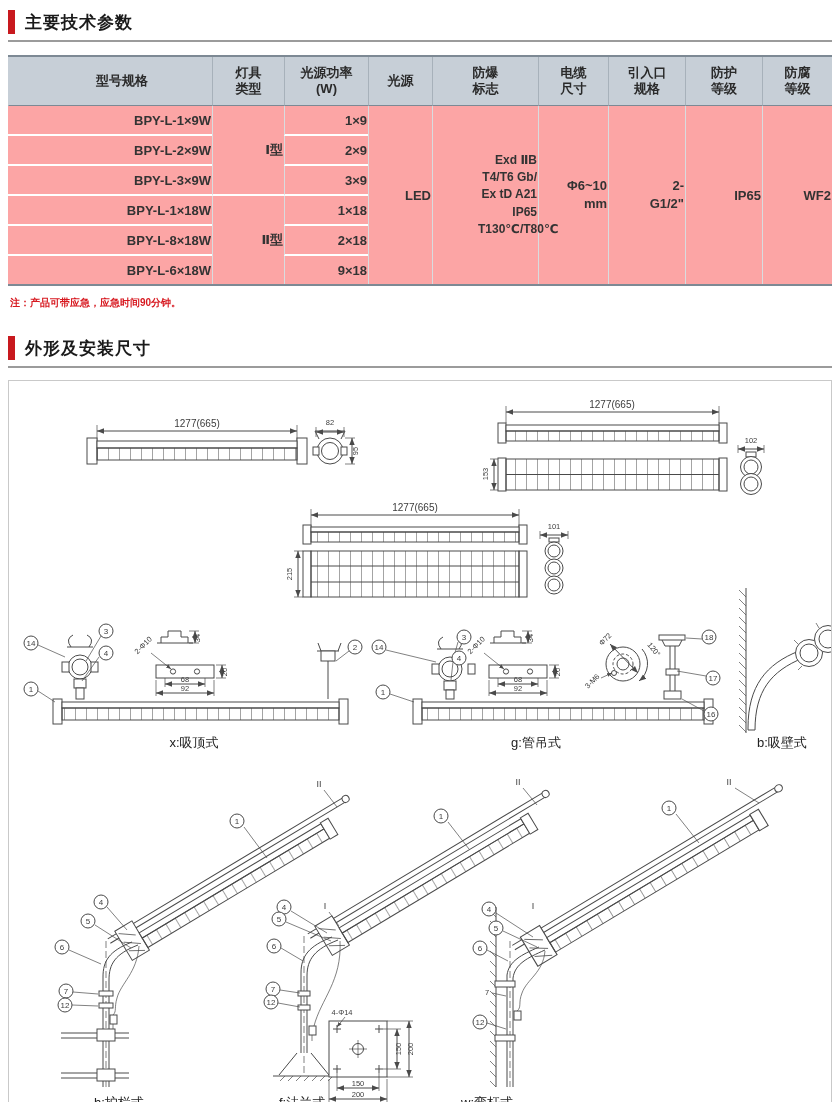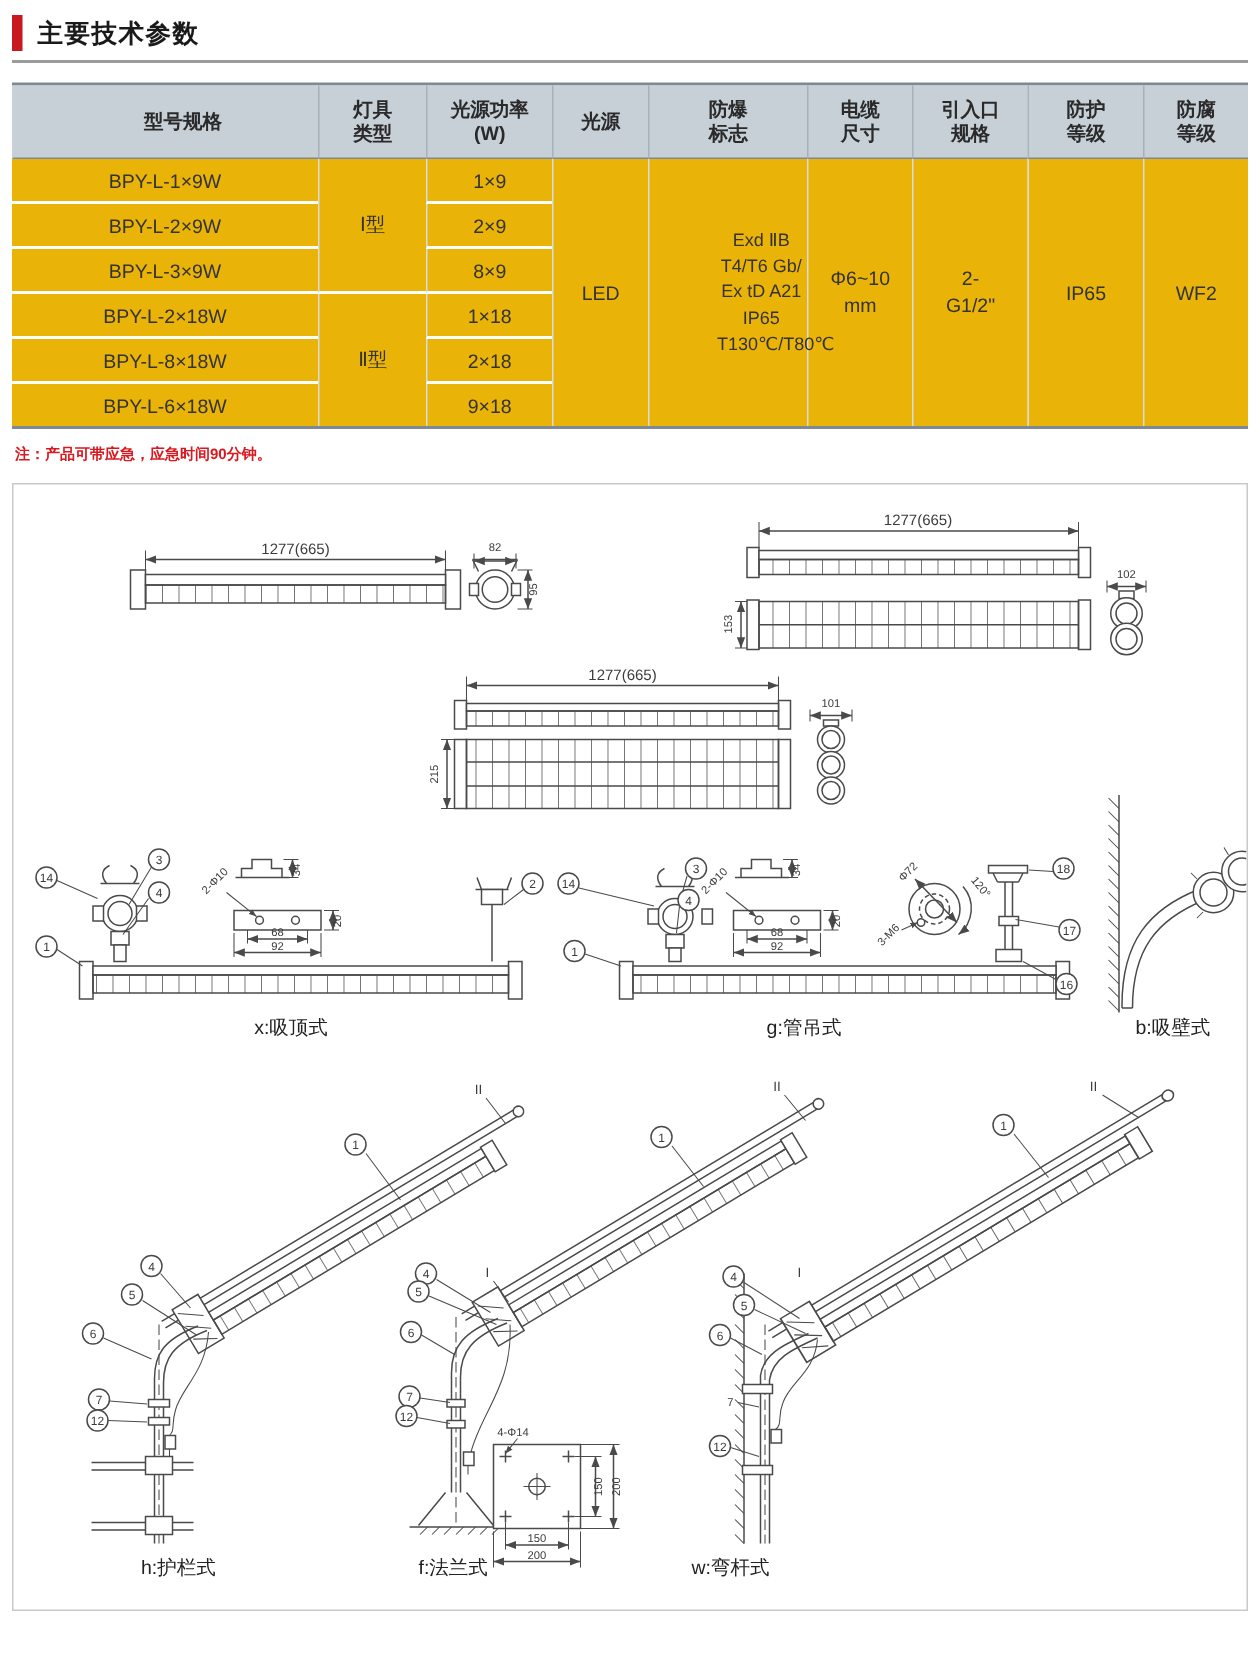"BPY-L-1×9W" table.params td { background: #eab308 -> #fca5a5; font-weight: none -> bold; text-align: center -> right }
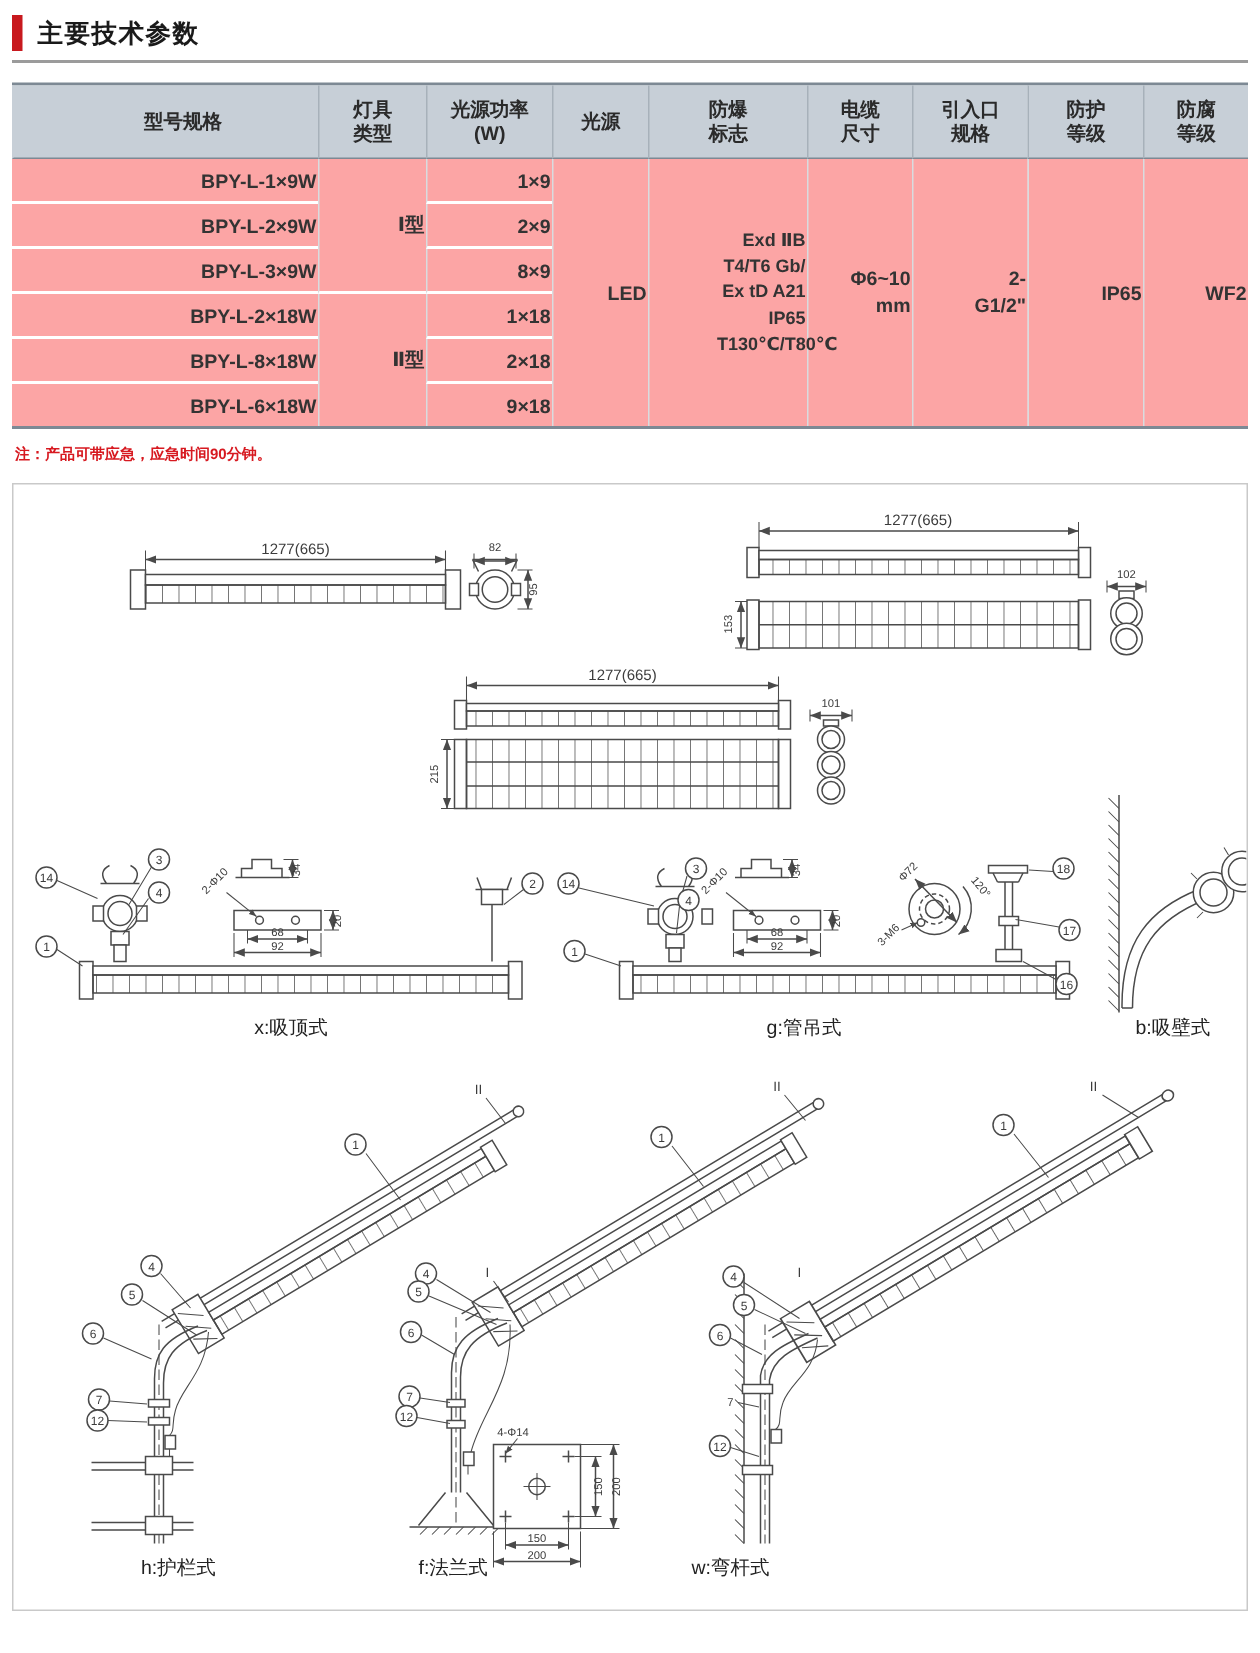"8×9" td.sep { text: 8 -> 3 }
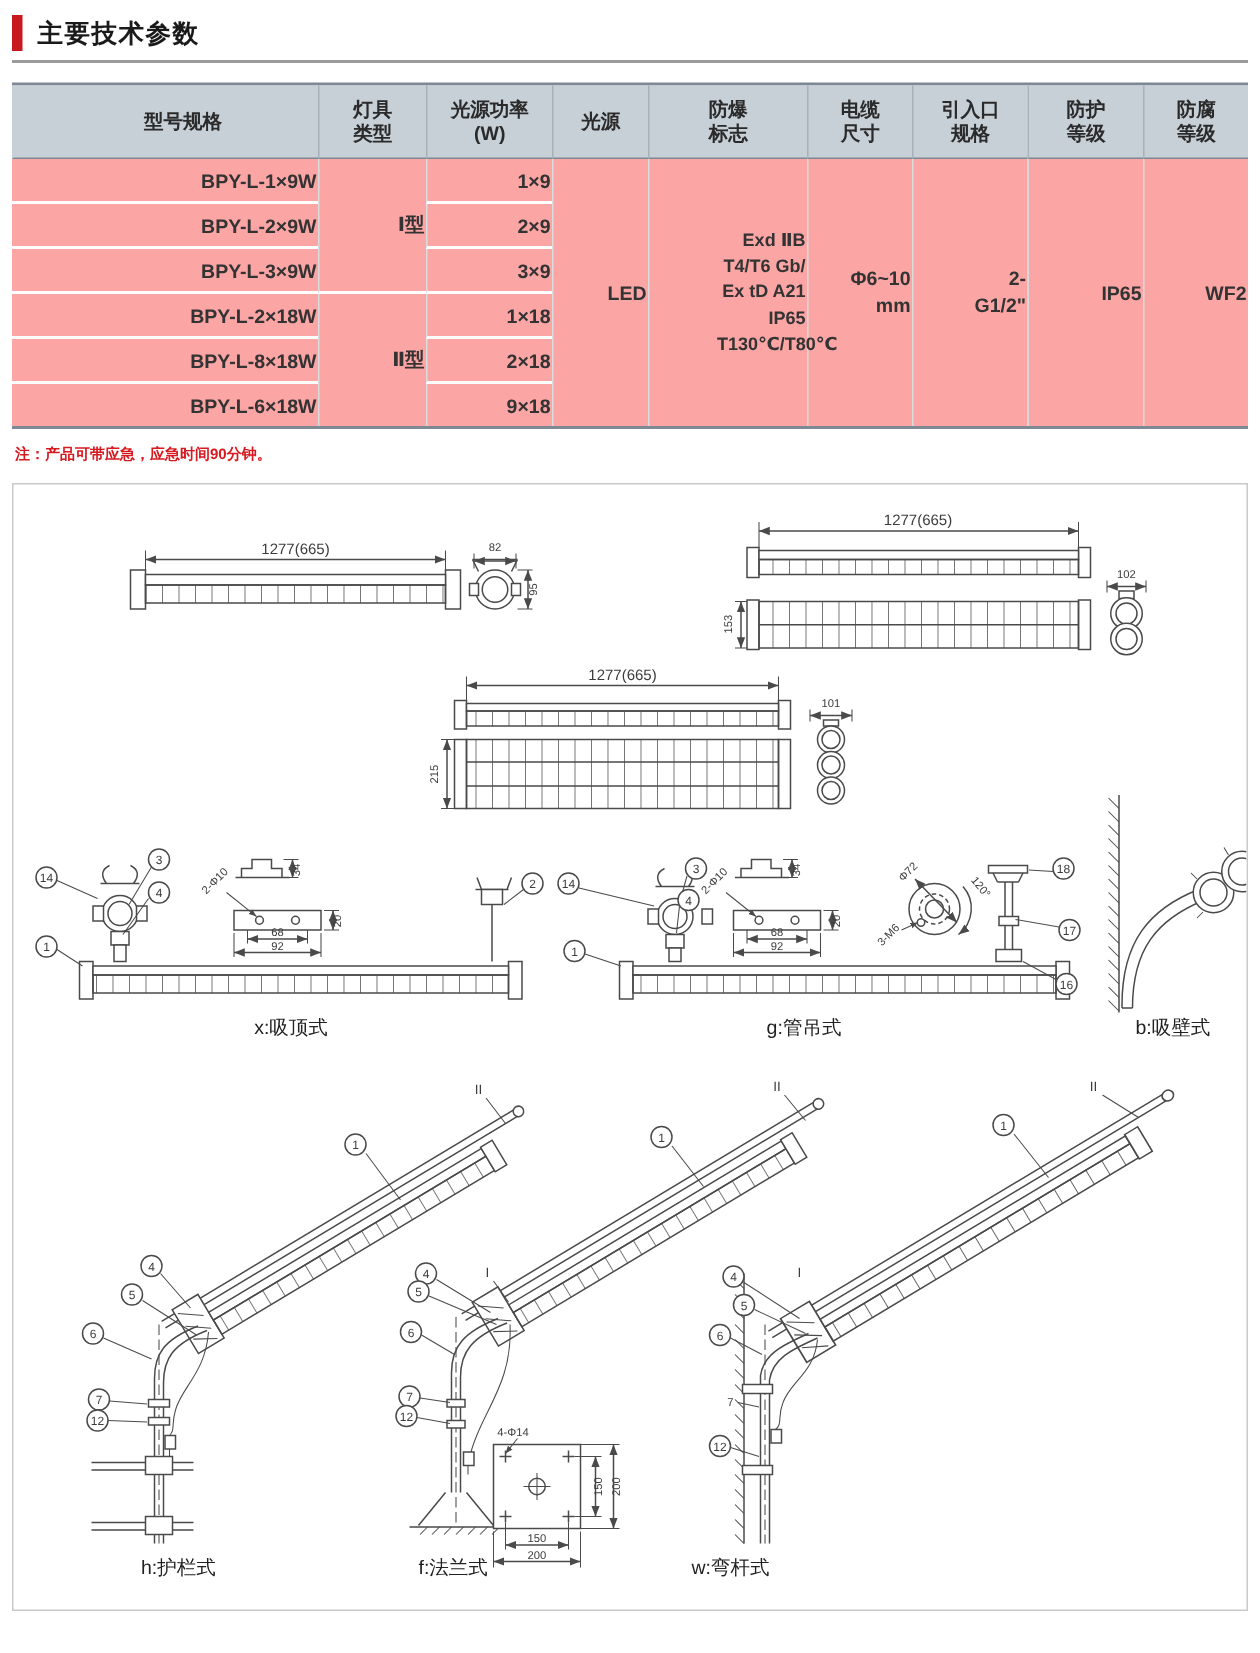"BPY-L-2×18W" td.sep { text: BPY-L-2 -> BPY-L-1 }
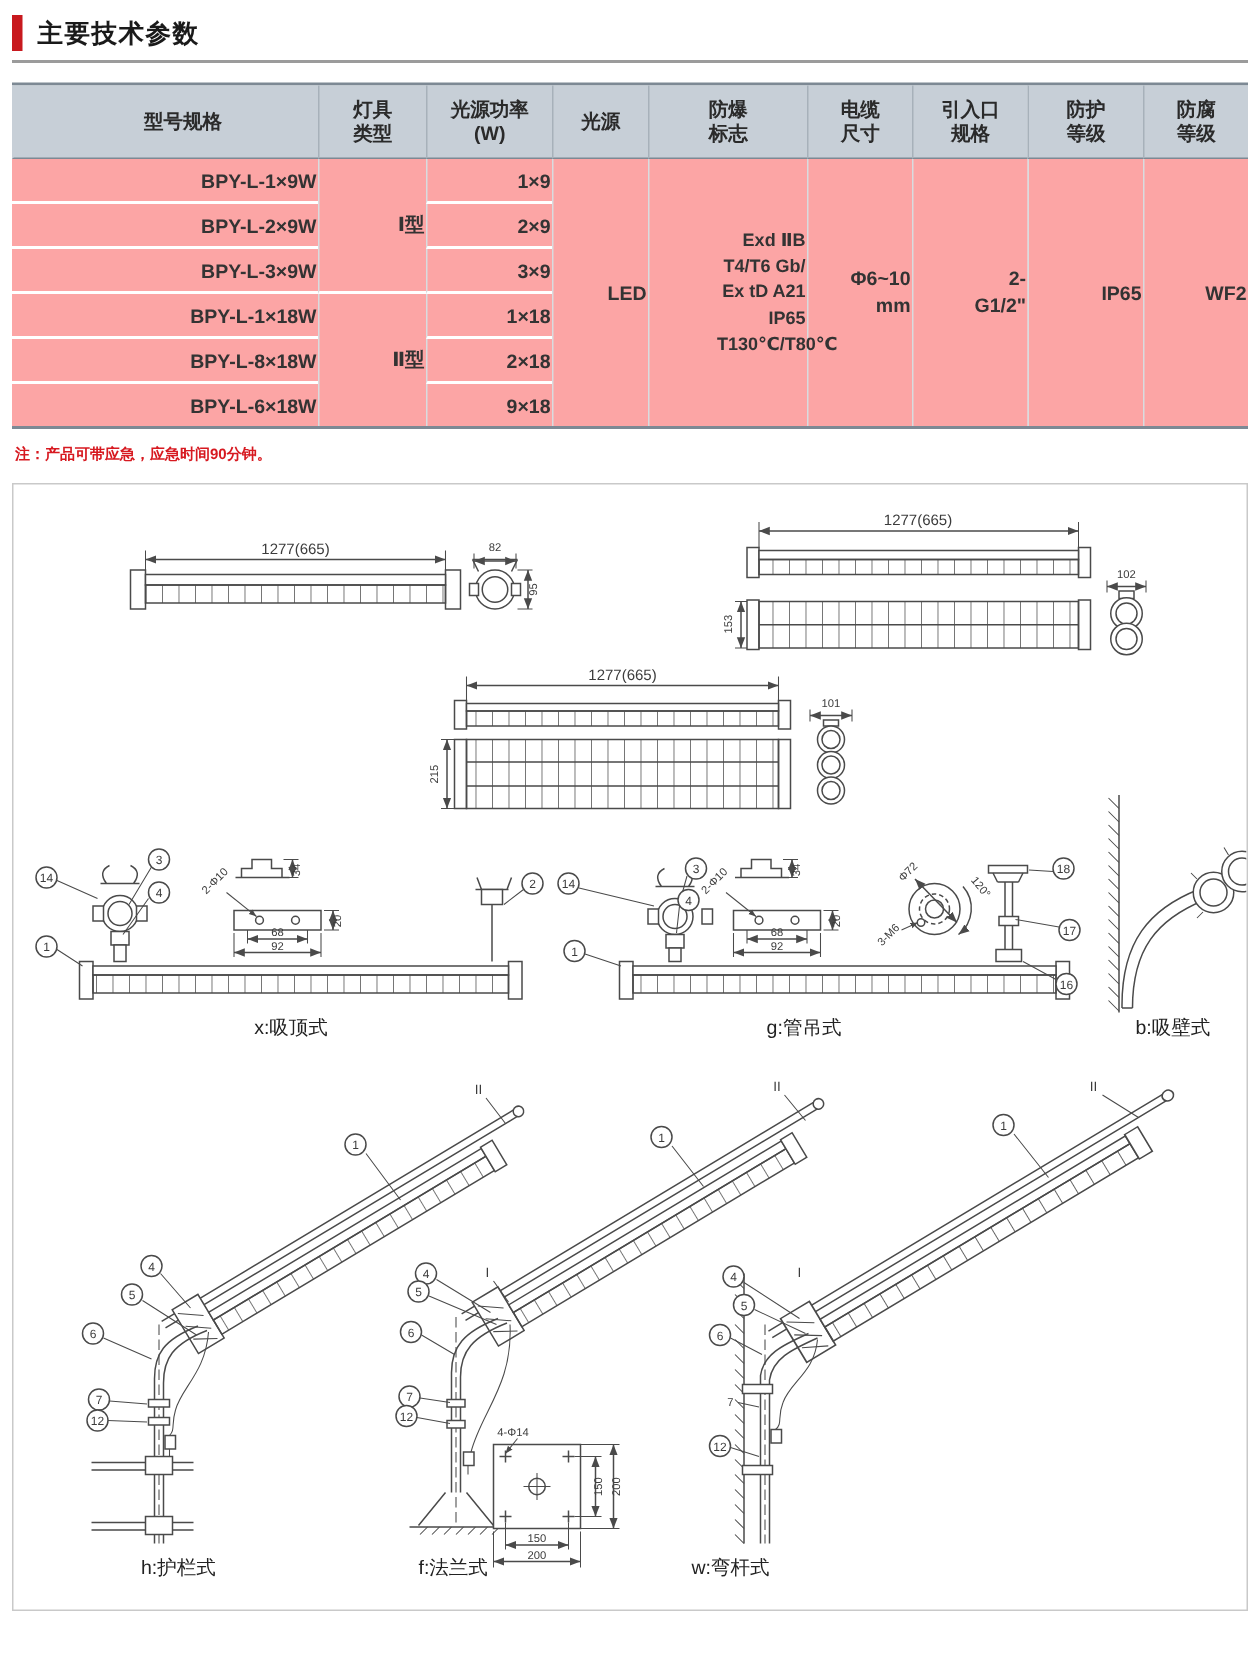"外形及安装尺寸" div.section-header { html: none -> <div> <span></span> <h2>外形及安装尺寸</h2> </div> }
